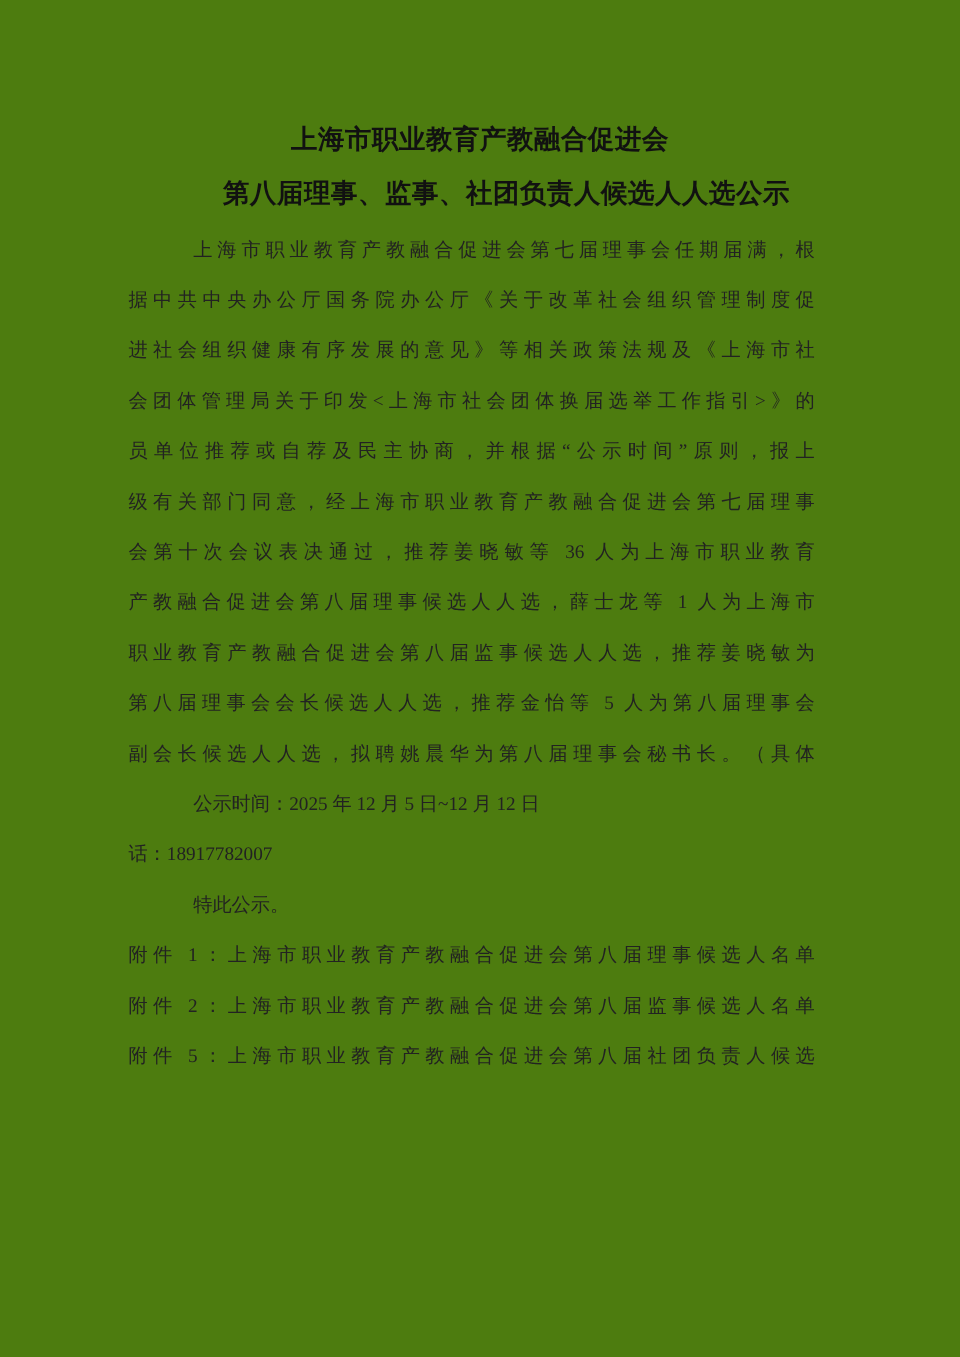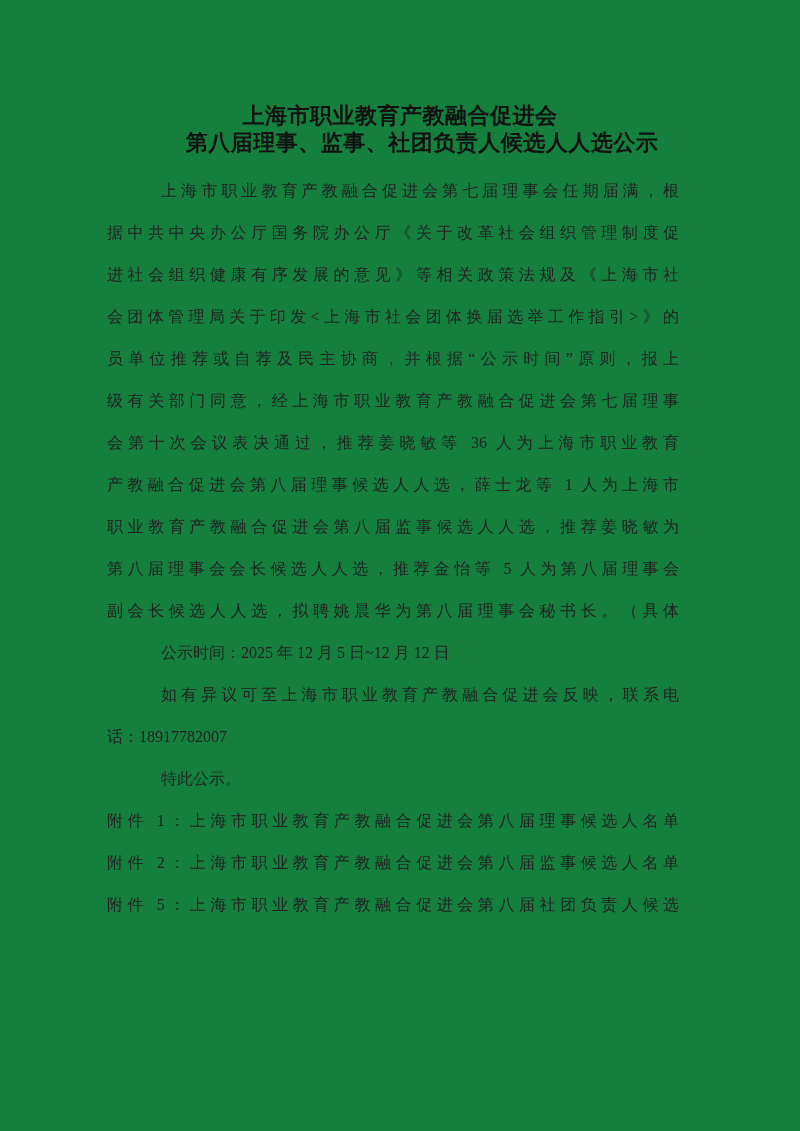"上海市职业教育产教融合促进会" .page { background: #15803d -> #4d7c0f }
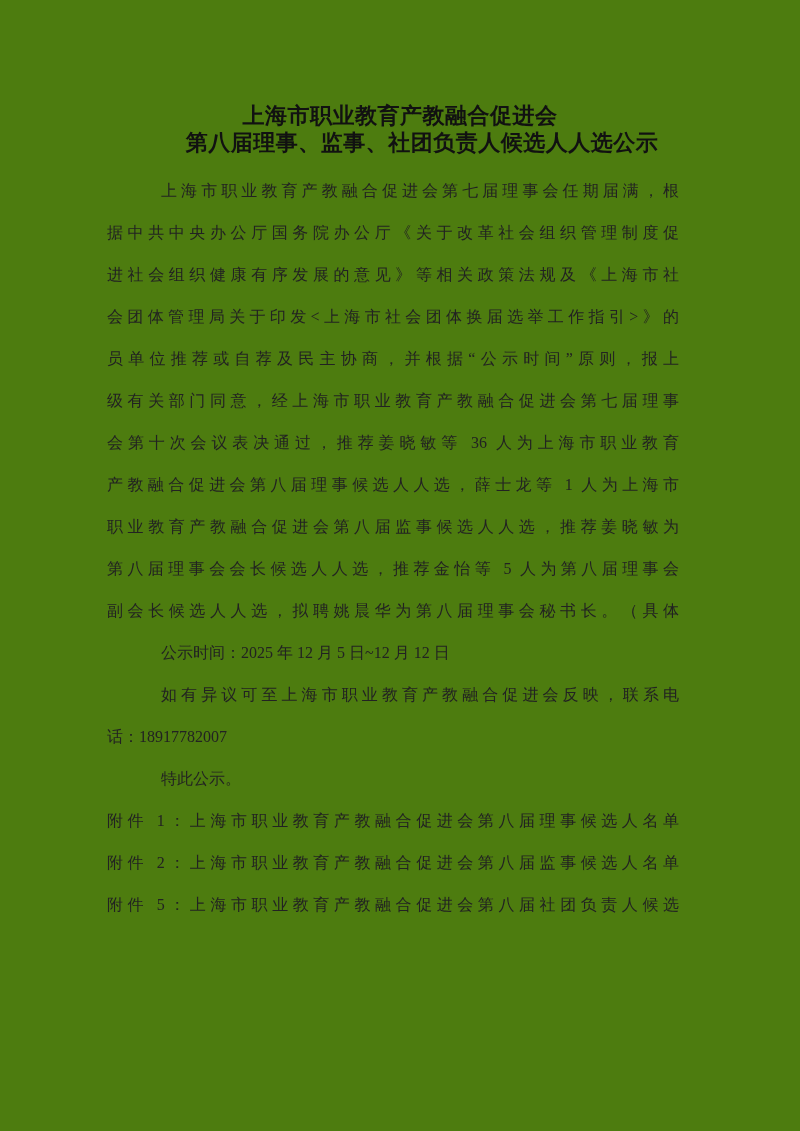"第八届理事、监事、社团负责人候选人人选公示" .doc-subtitle { margin-top: none -> 18px }
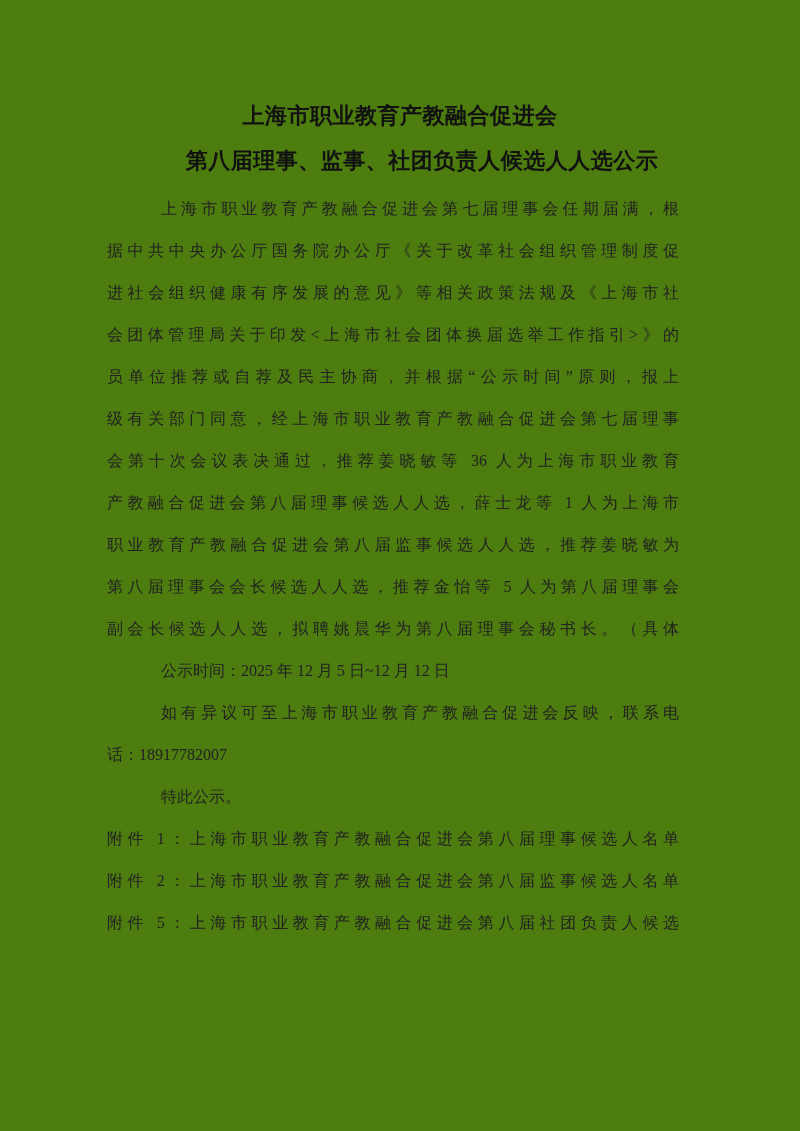"如有异议可至上海市职业教育产教融合促进会反映，联系电" div.line { html: <div>如有异议可至上海市职业教育产教融合促进会反映，联系电</div> -> none }
